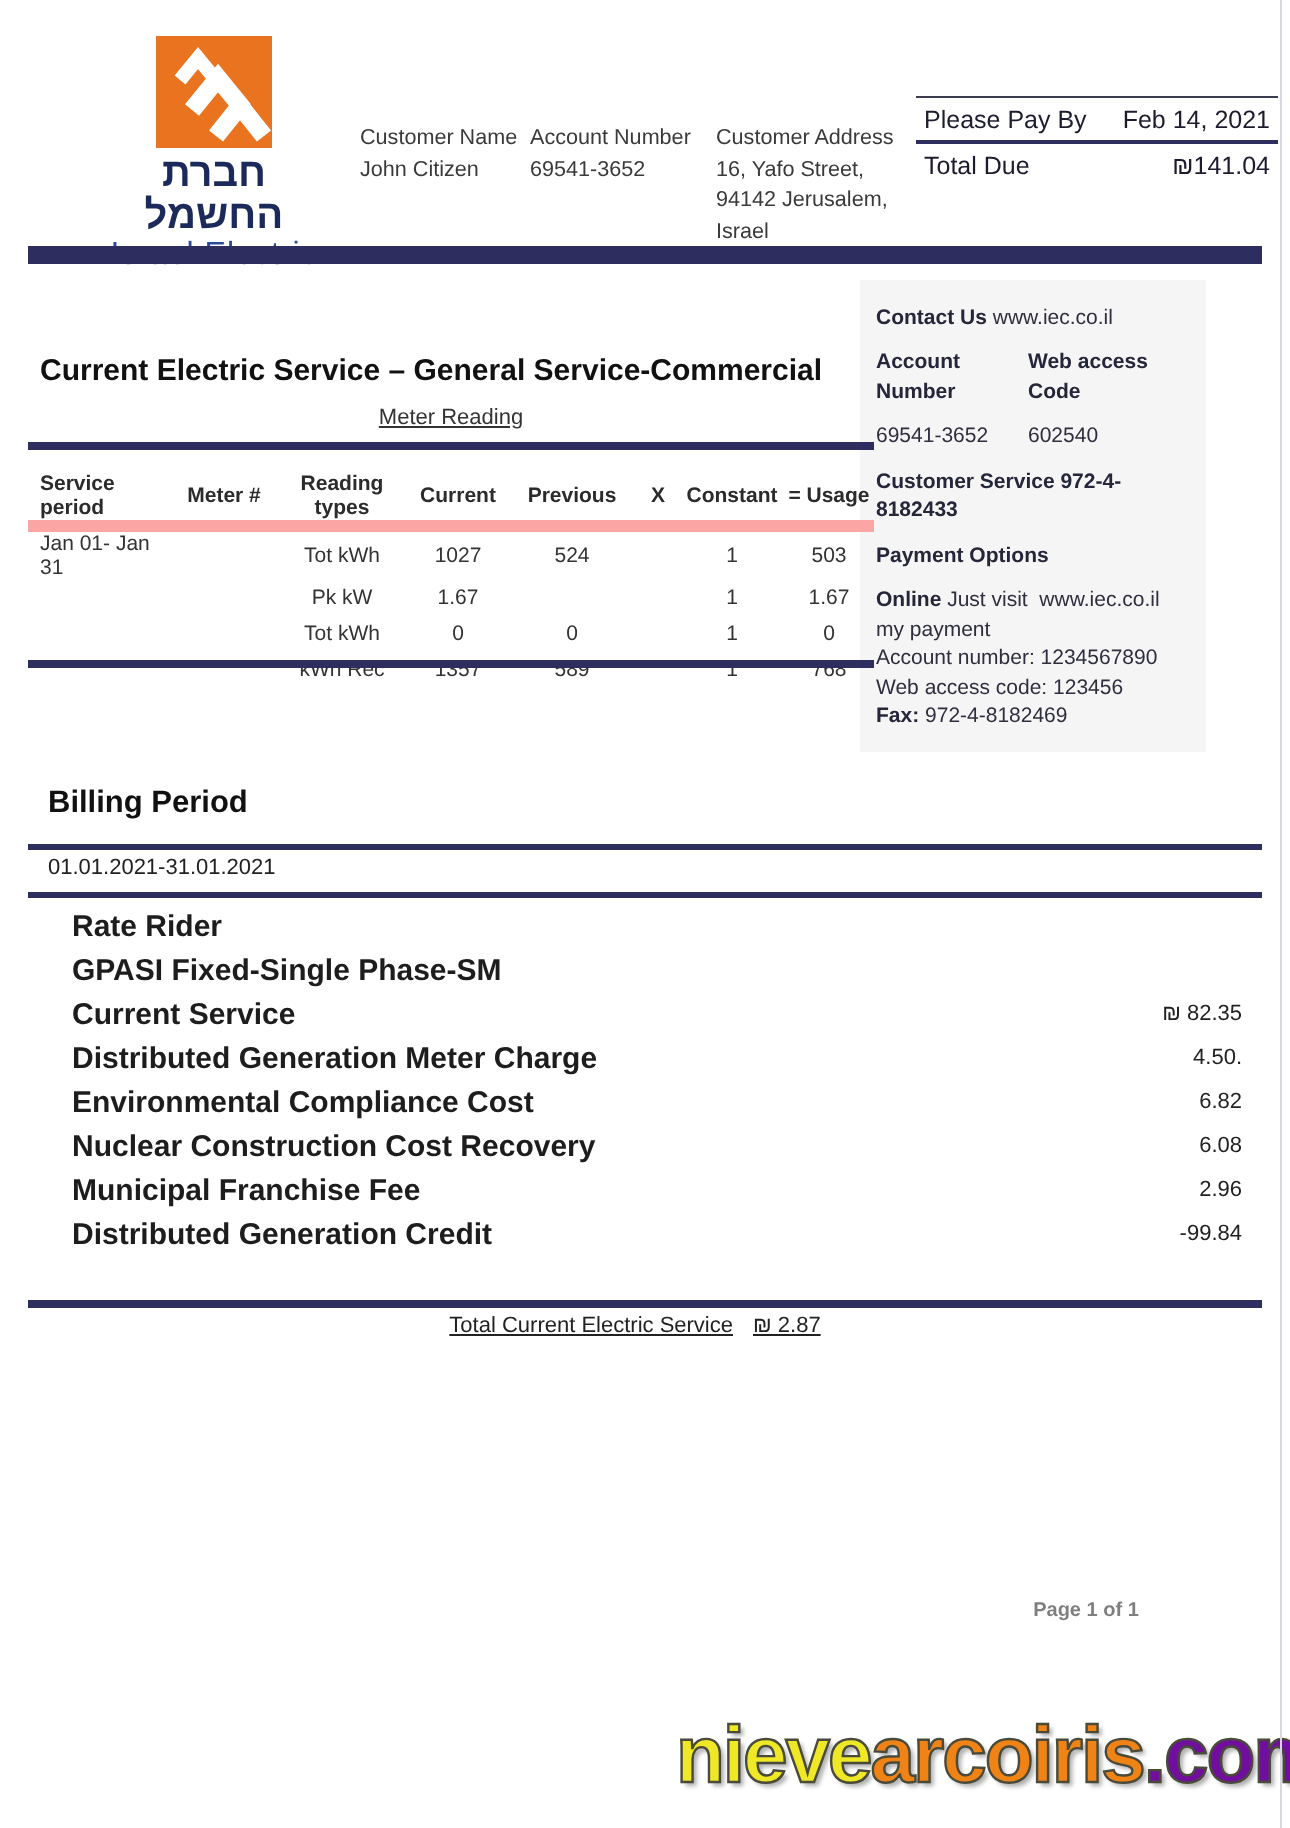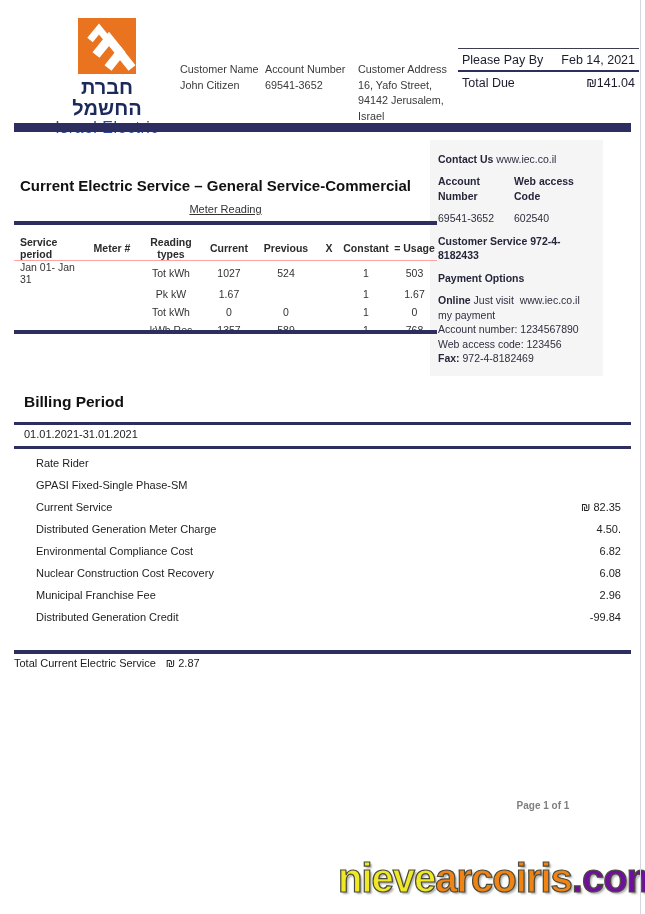"Service period" .mrow.head .mcell { border-bottom: 1px solid #fca5a5 -> 6px solid #fca5a5 }
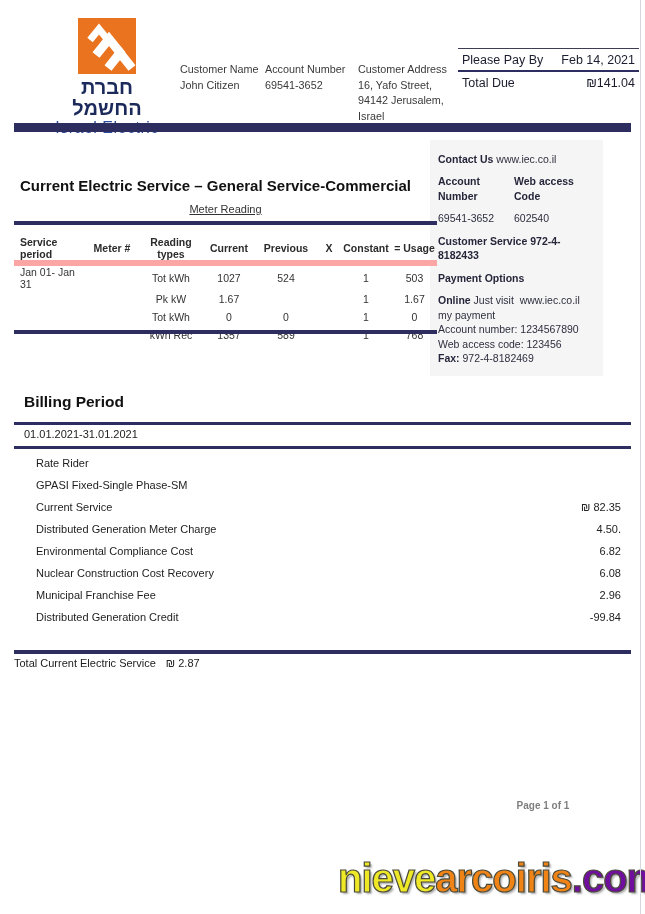"Rate Rider" .bill-label { font-size: 11px -> 15px; font-weight: normal -> bold }
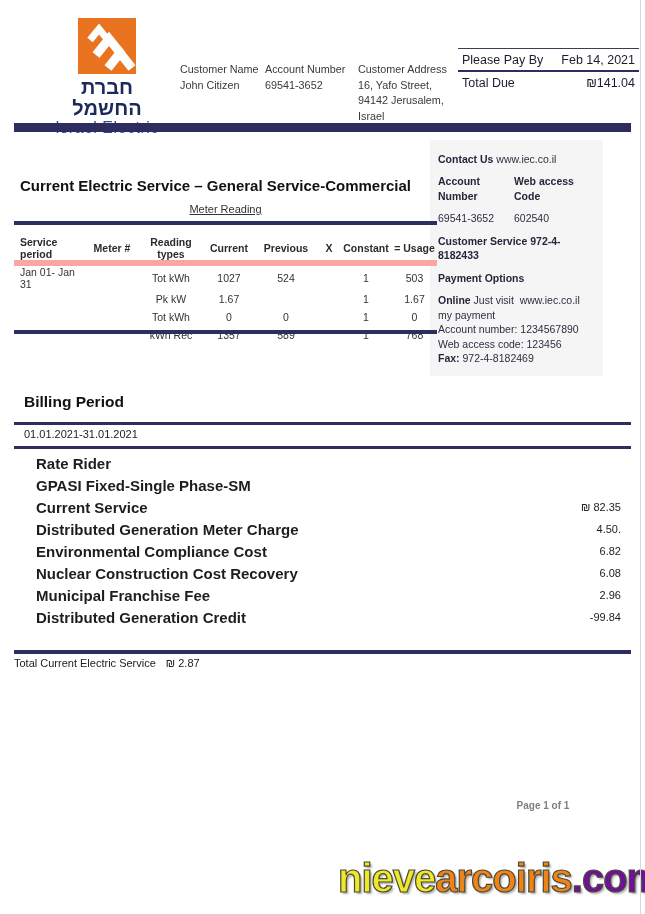"Total Current Electric Service ₪" .total-row { text-align: left -> center; text-decoration: none -> underline }
